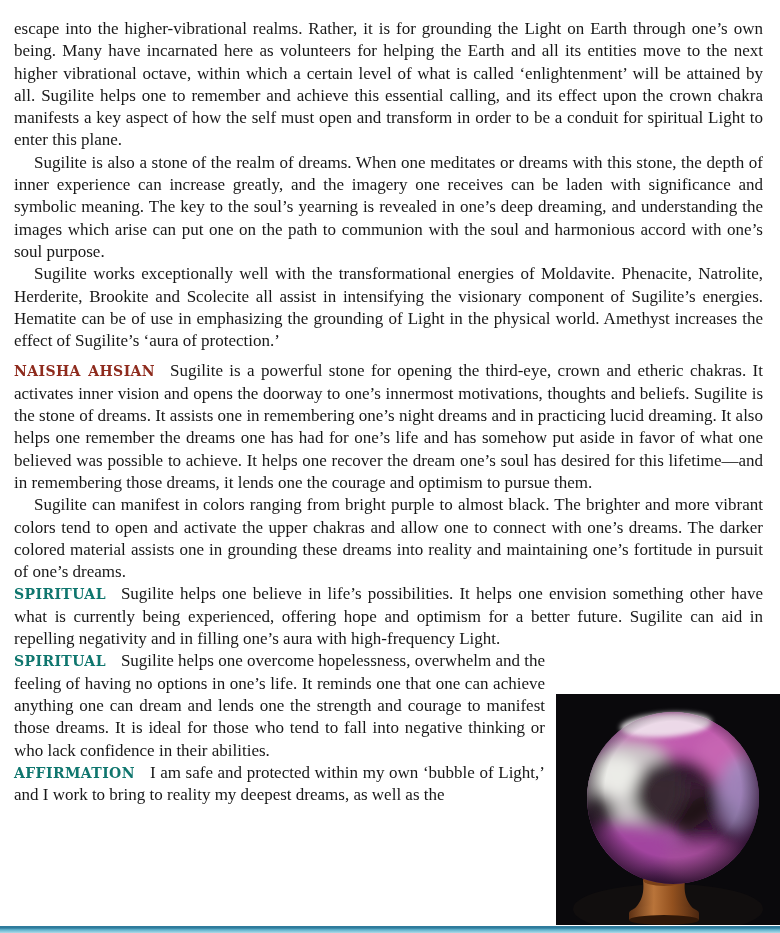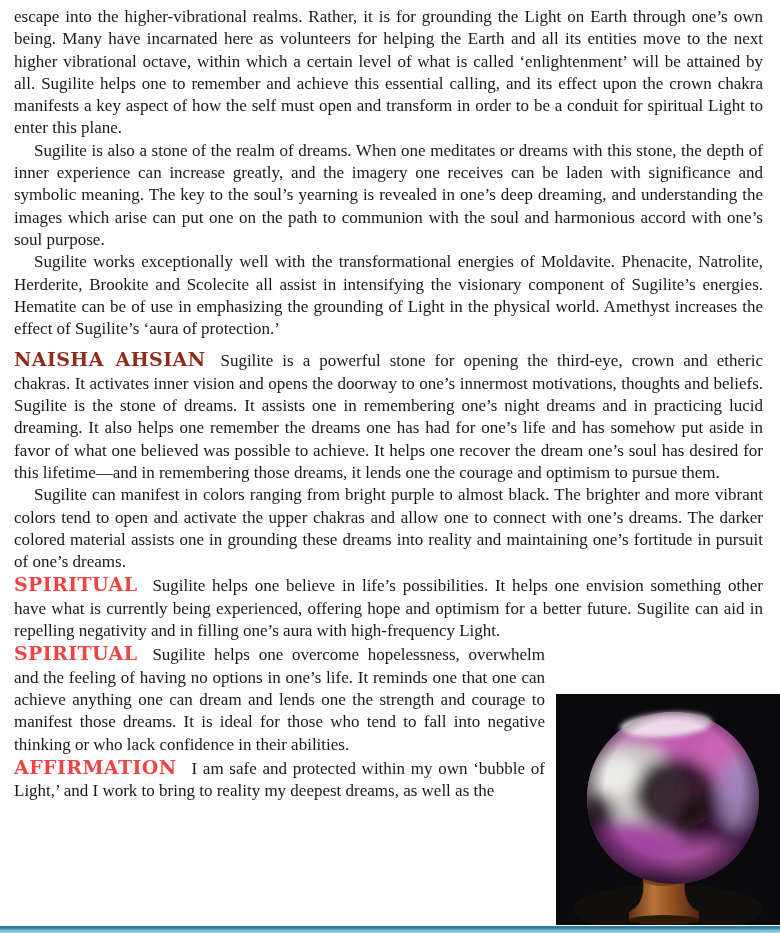"escape into the higher-vibrational" .text-col { top: 4px -> 16px }
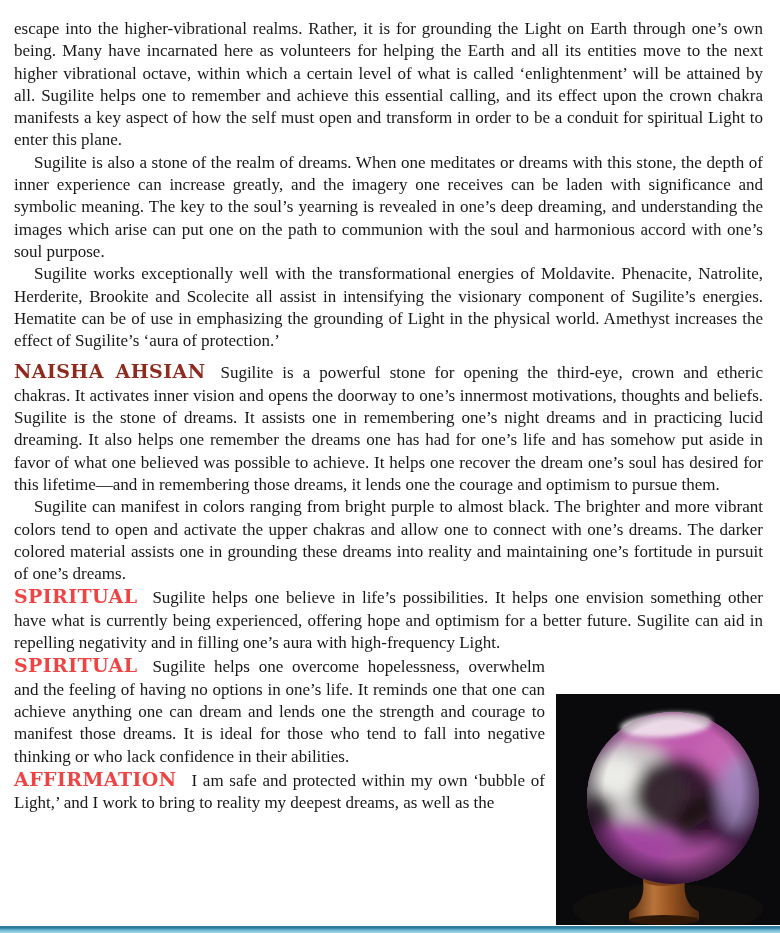"NAISHA AHSIAN" .lead { font-size: 19px -> 14px }
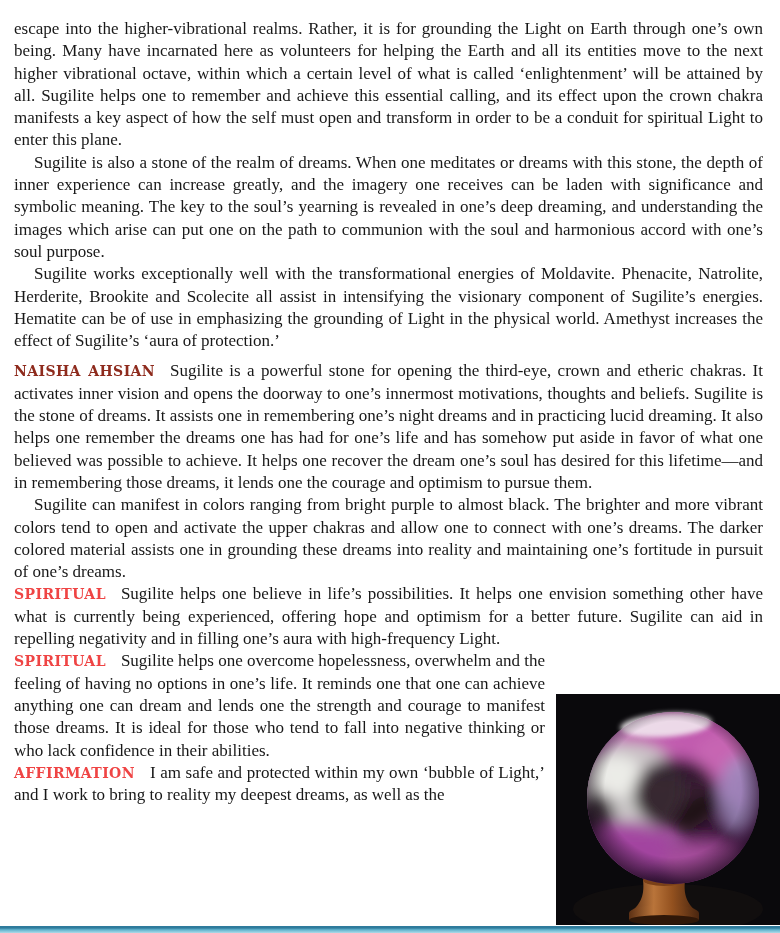"SPIRITUAL" .lead.olive { color: #ef4444 -> #0f766e }
